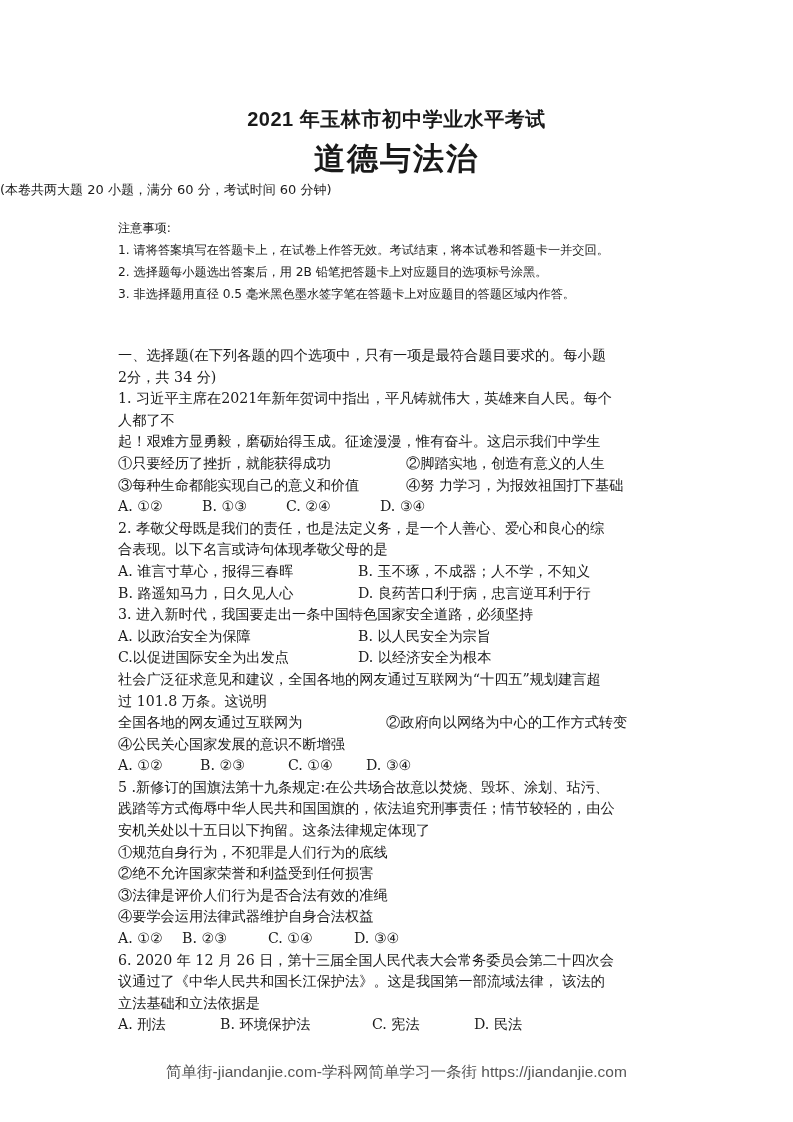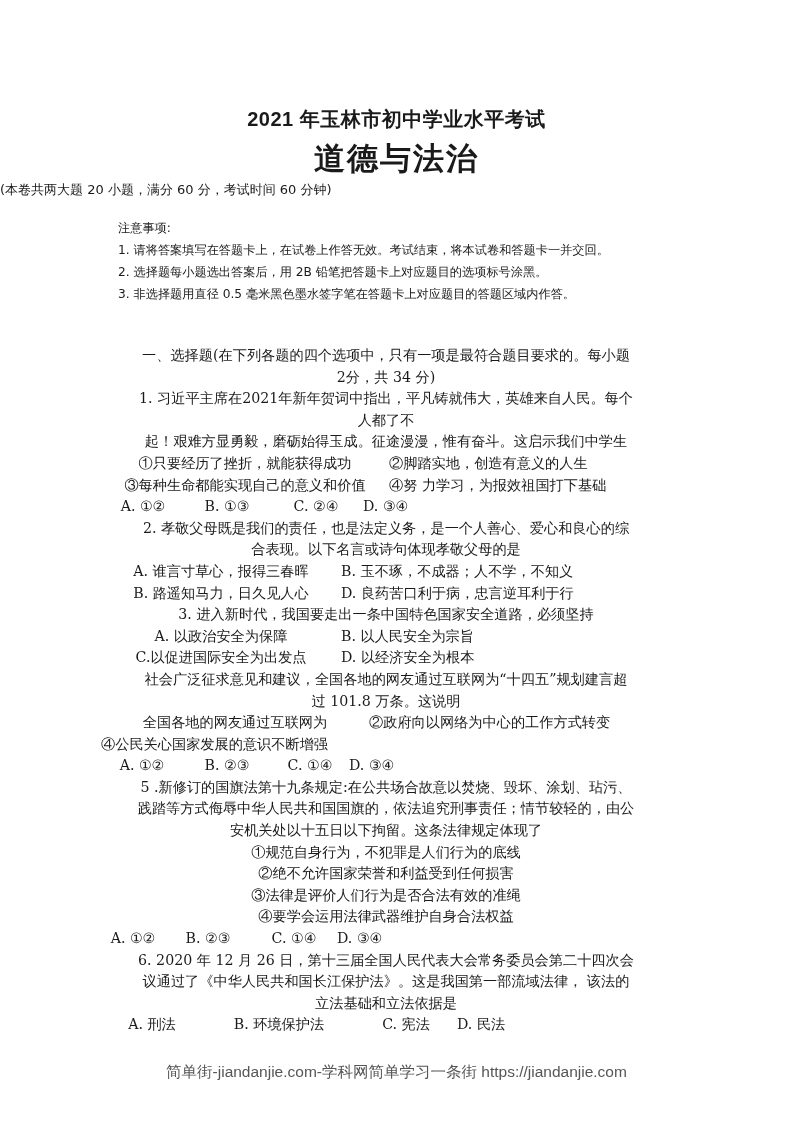"一、选择题(在下列各题的四个选项中，只有一项是最符合题目要求的。每小题" .body { left: 101px -> 118px; text-align: center -> none }
